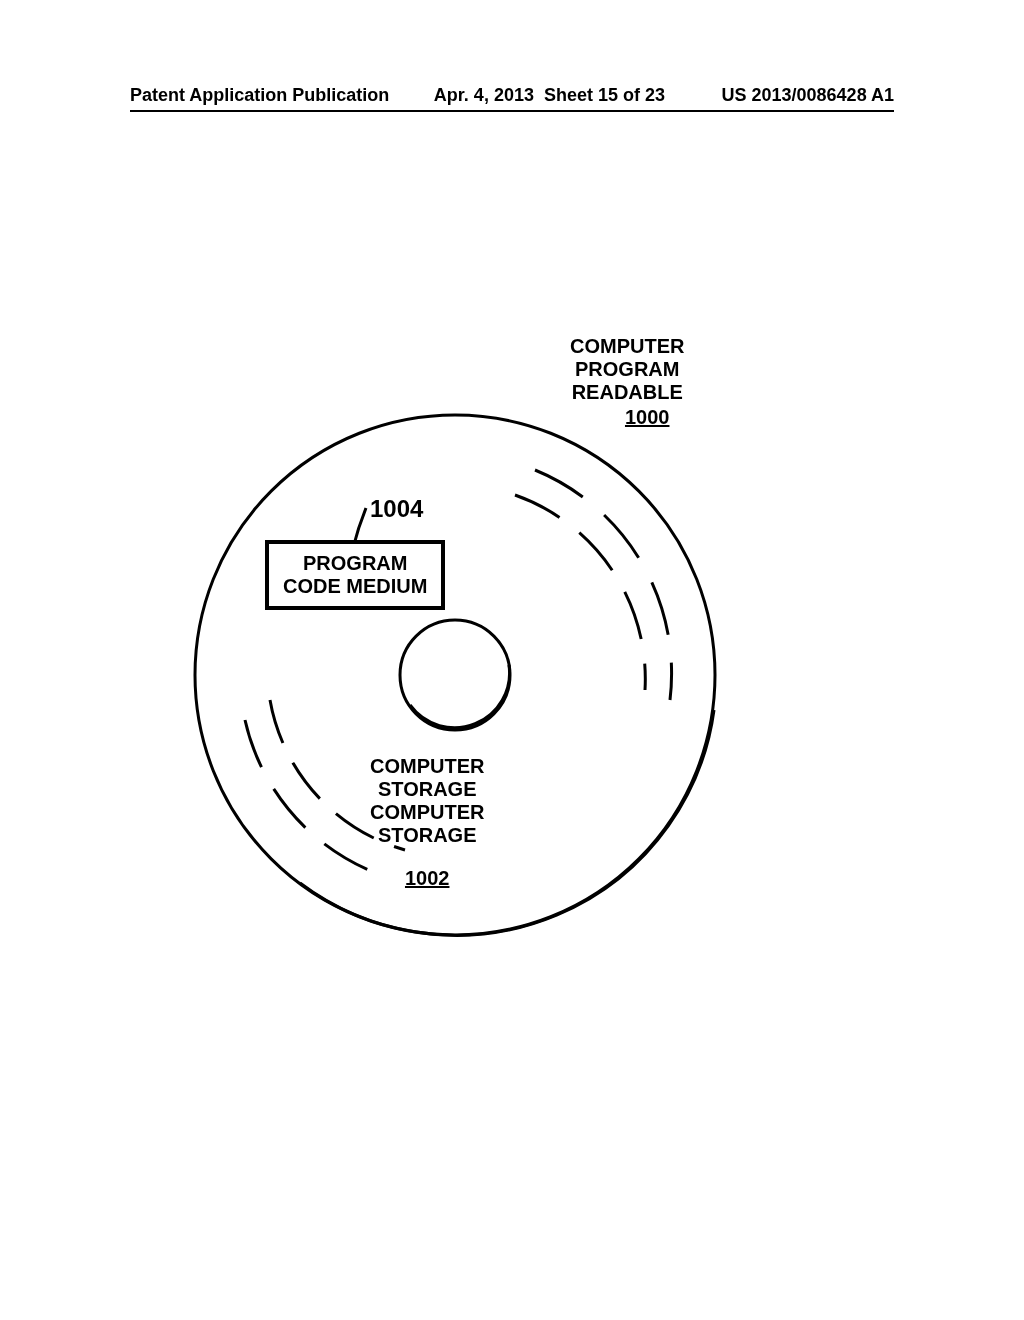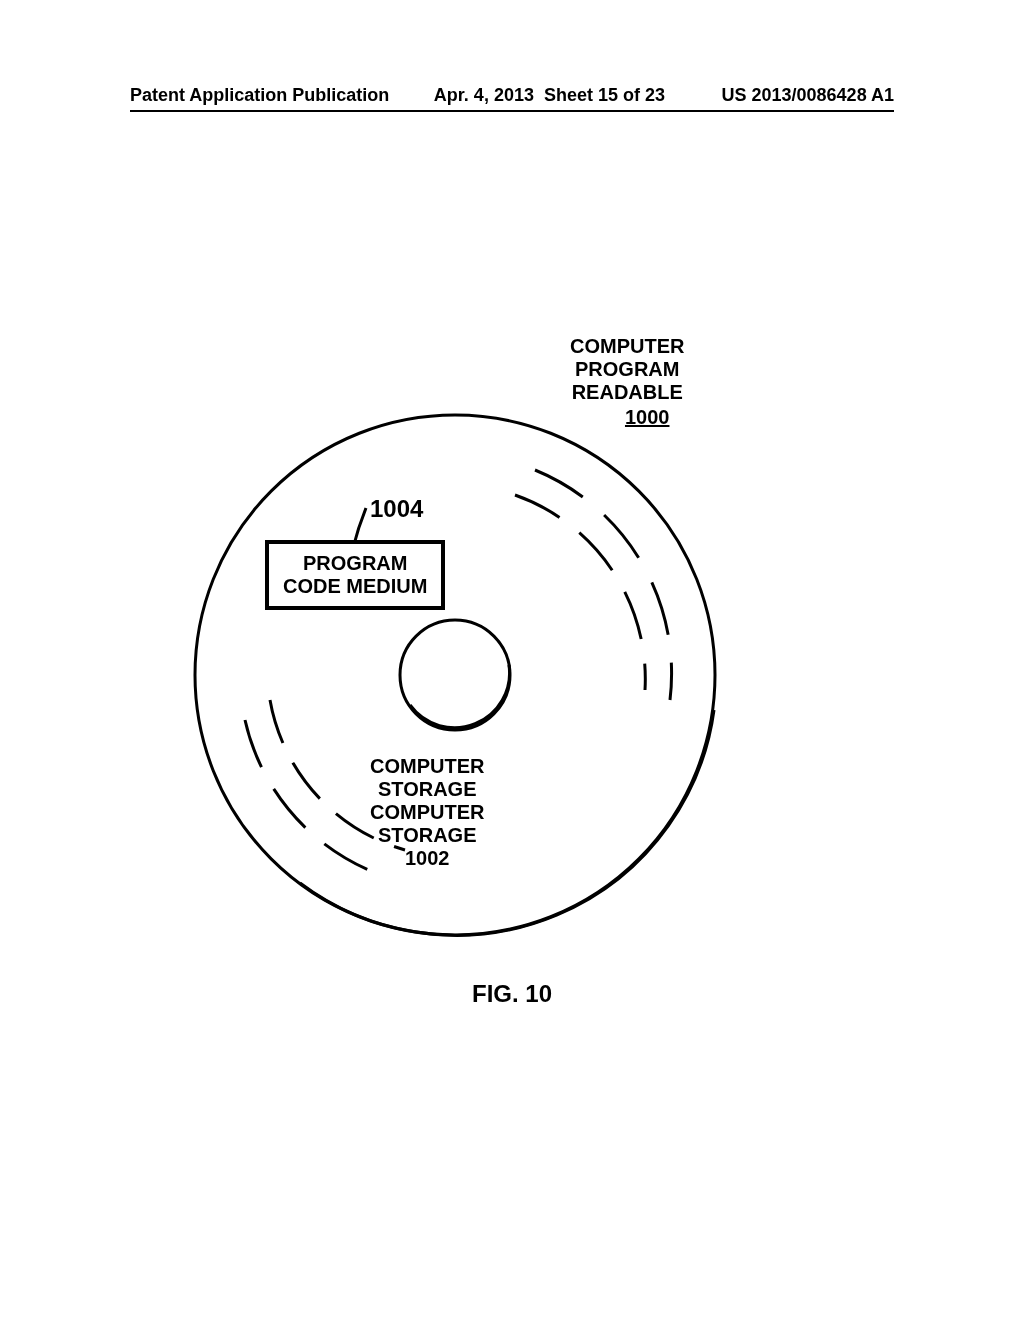"1002" .medium-label .refnum { margin-top: 0 -> 20px; text-decoration: none -> underline }
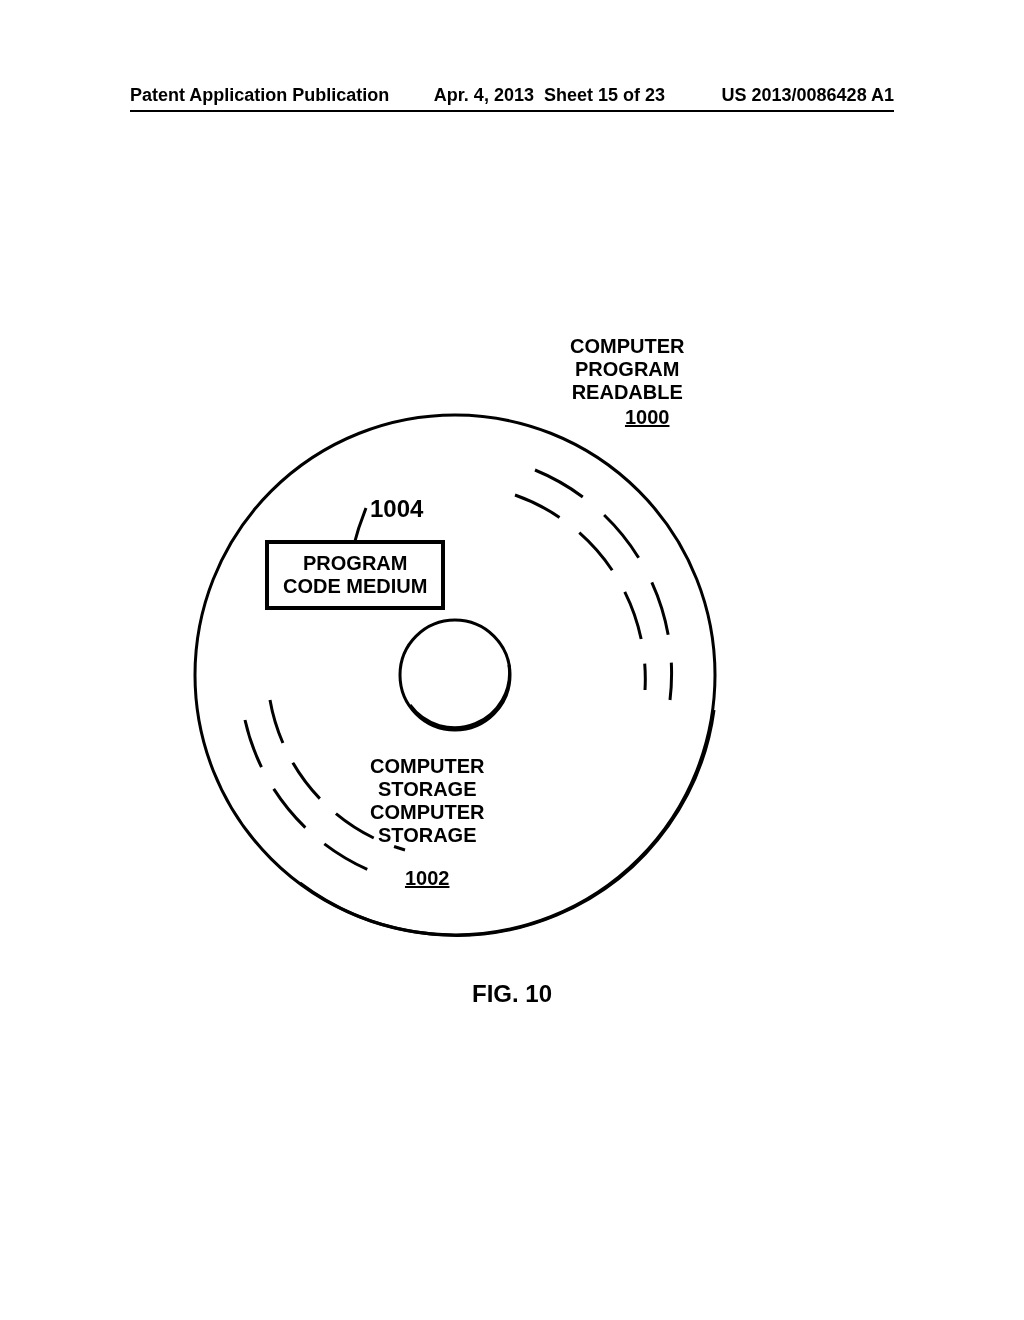"FIG. 10" div.figcaption { html: <div>FIG. 10</div> -> none }
